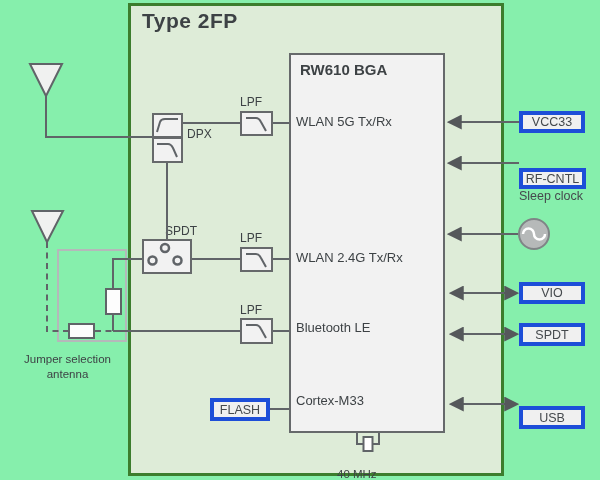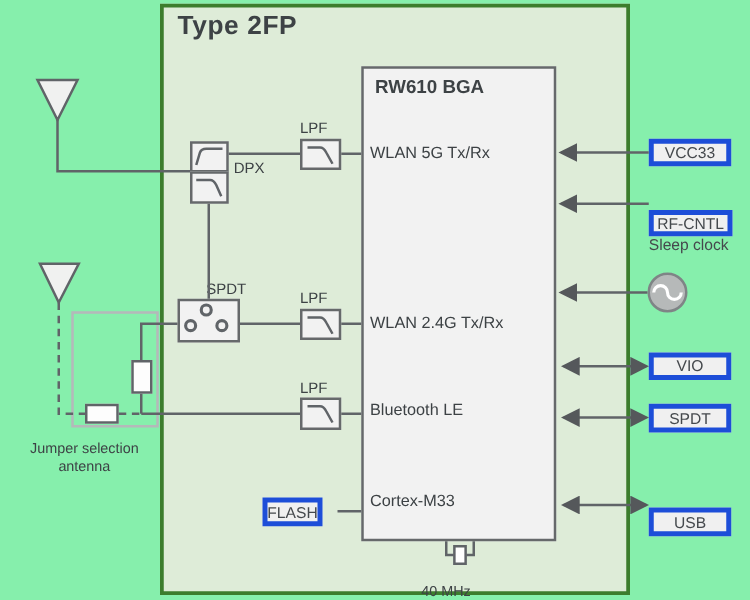"FLASH" div.abs { width: 48px -> 60px }
